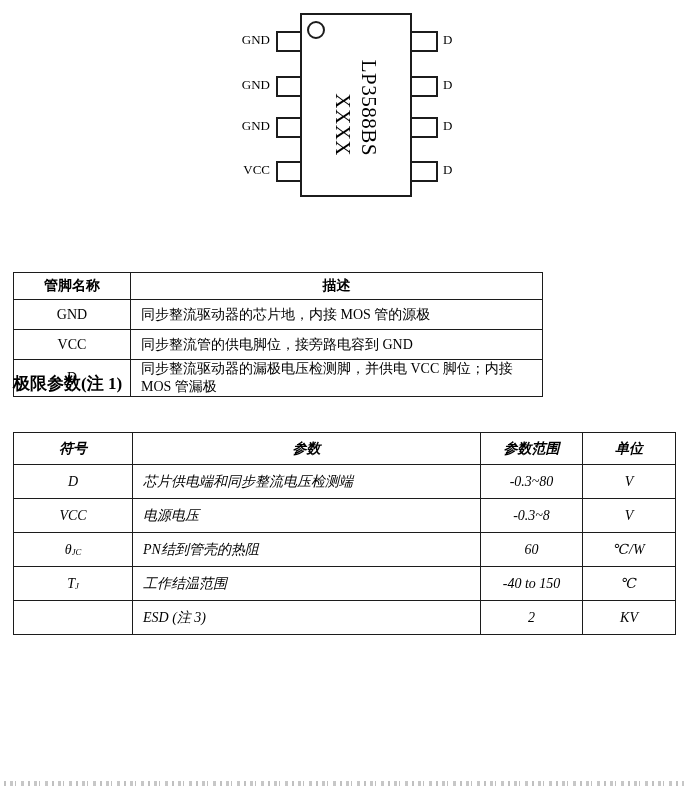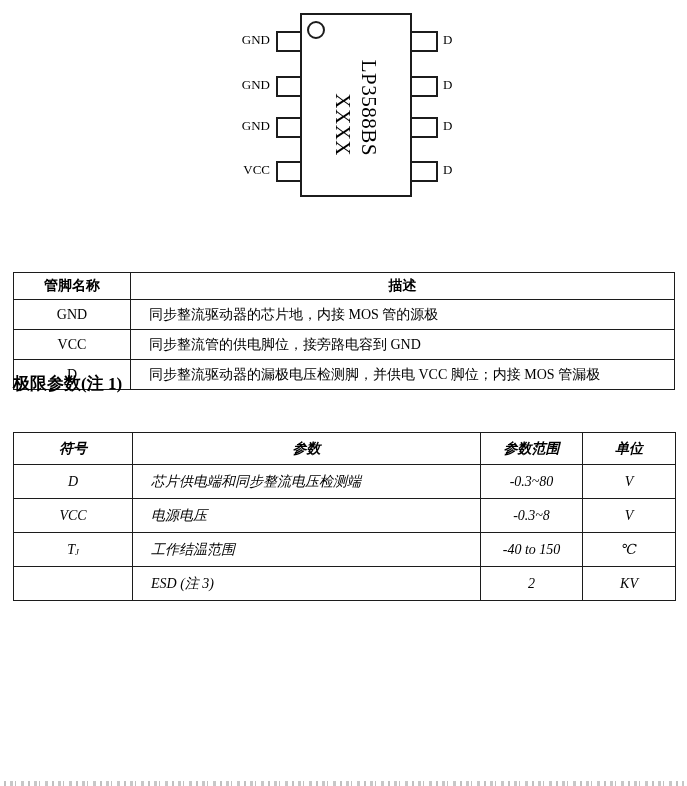"管脚名称" .pin-table { width: 662px -> 530px }
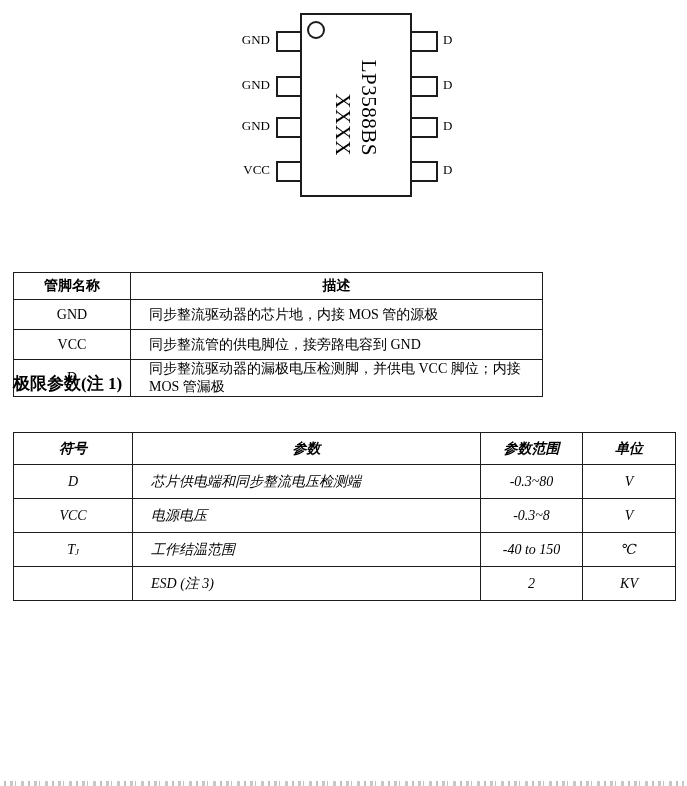"同步整流驱动器的芯片地，内接 MOS 管的源极" .c-desc { padding-left: 18px -> 10px }
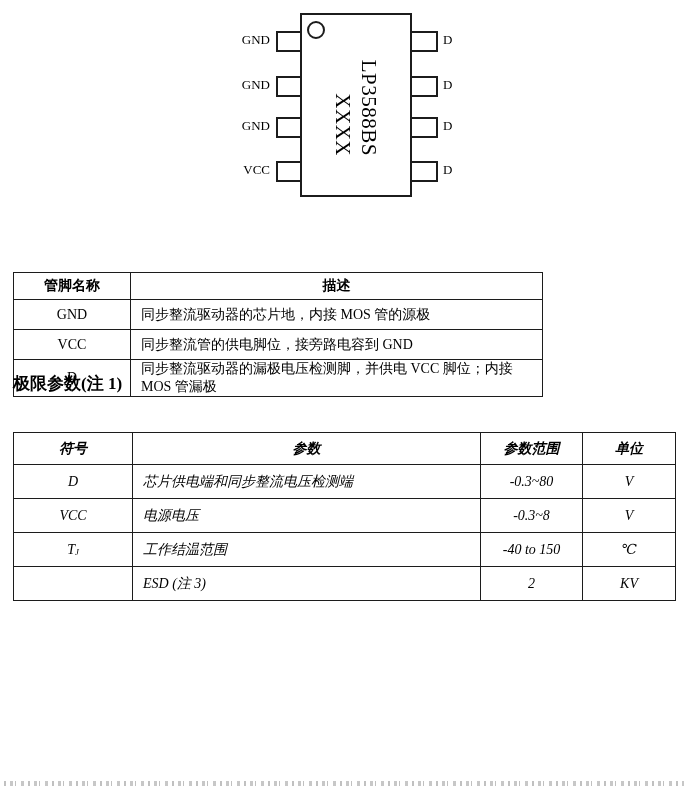"θJC" tr { html: none -> <tr> <td><span>θ</span><sub>JC</sub></td> <td>PN结到管壳的热阻</td> <td>60</td> <td>℃/W</td> </tr> }
